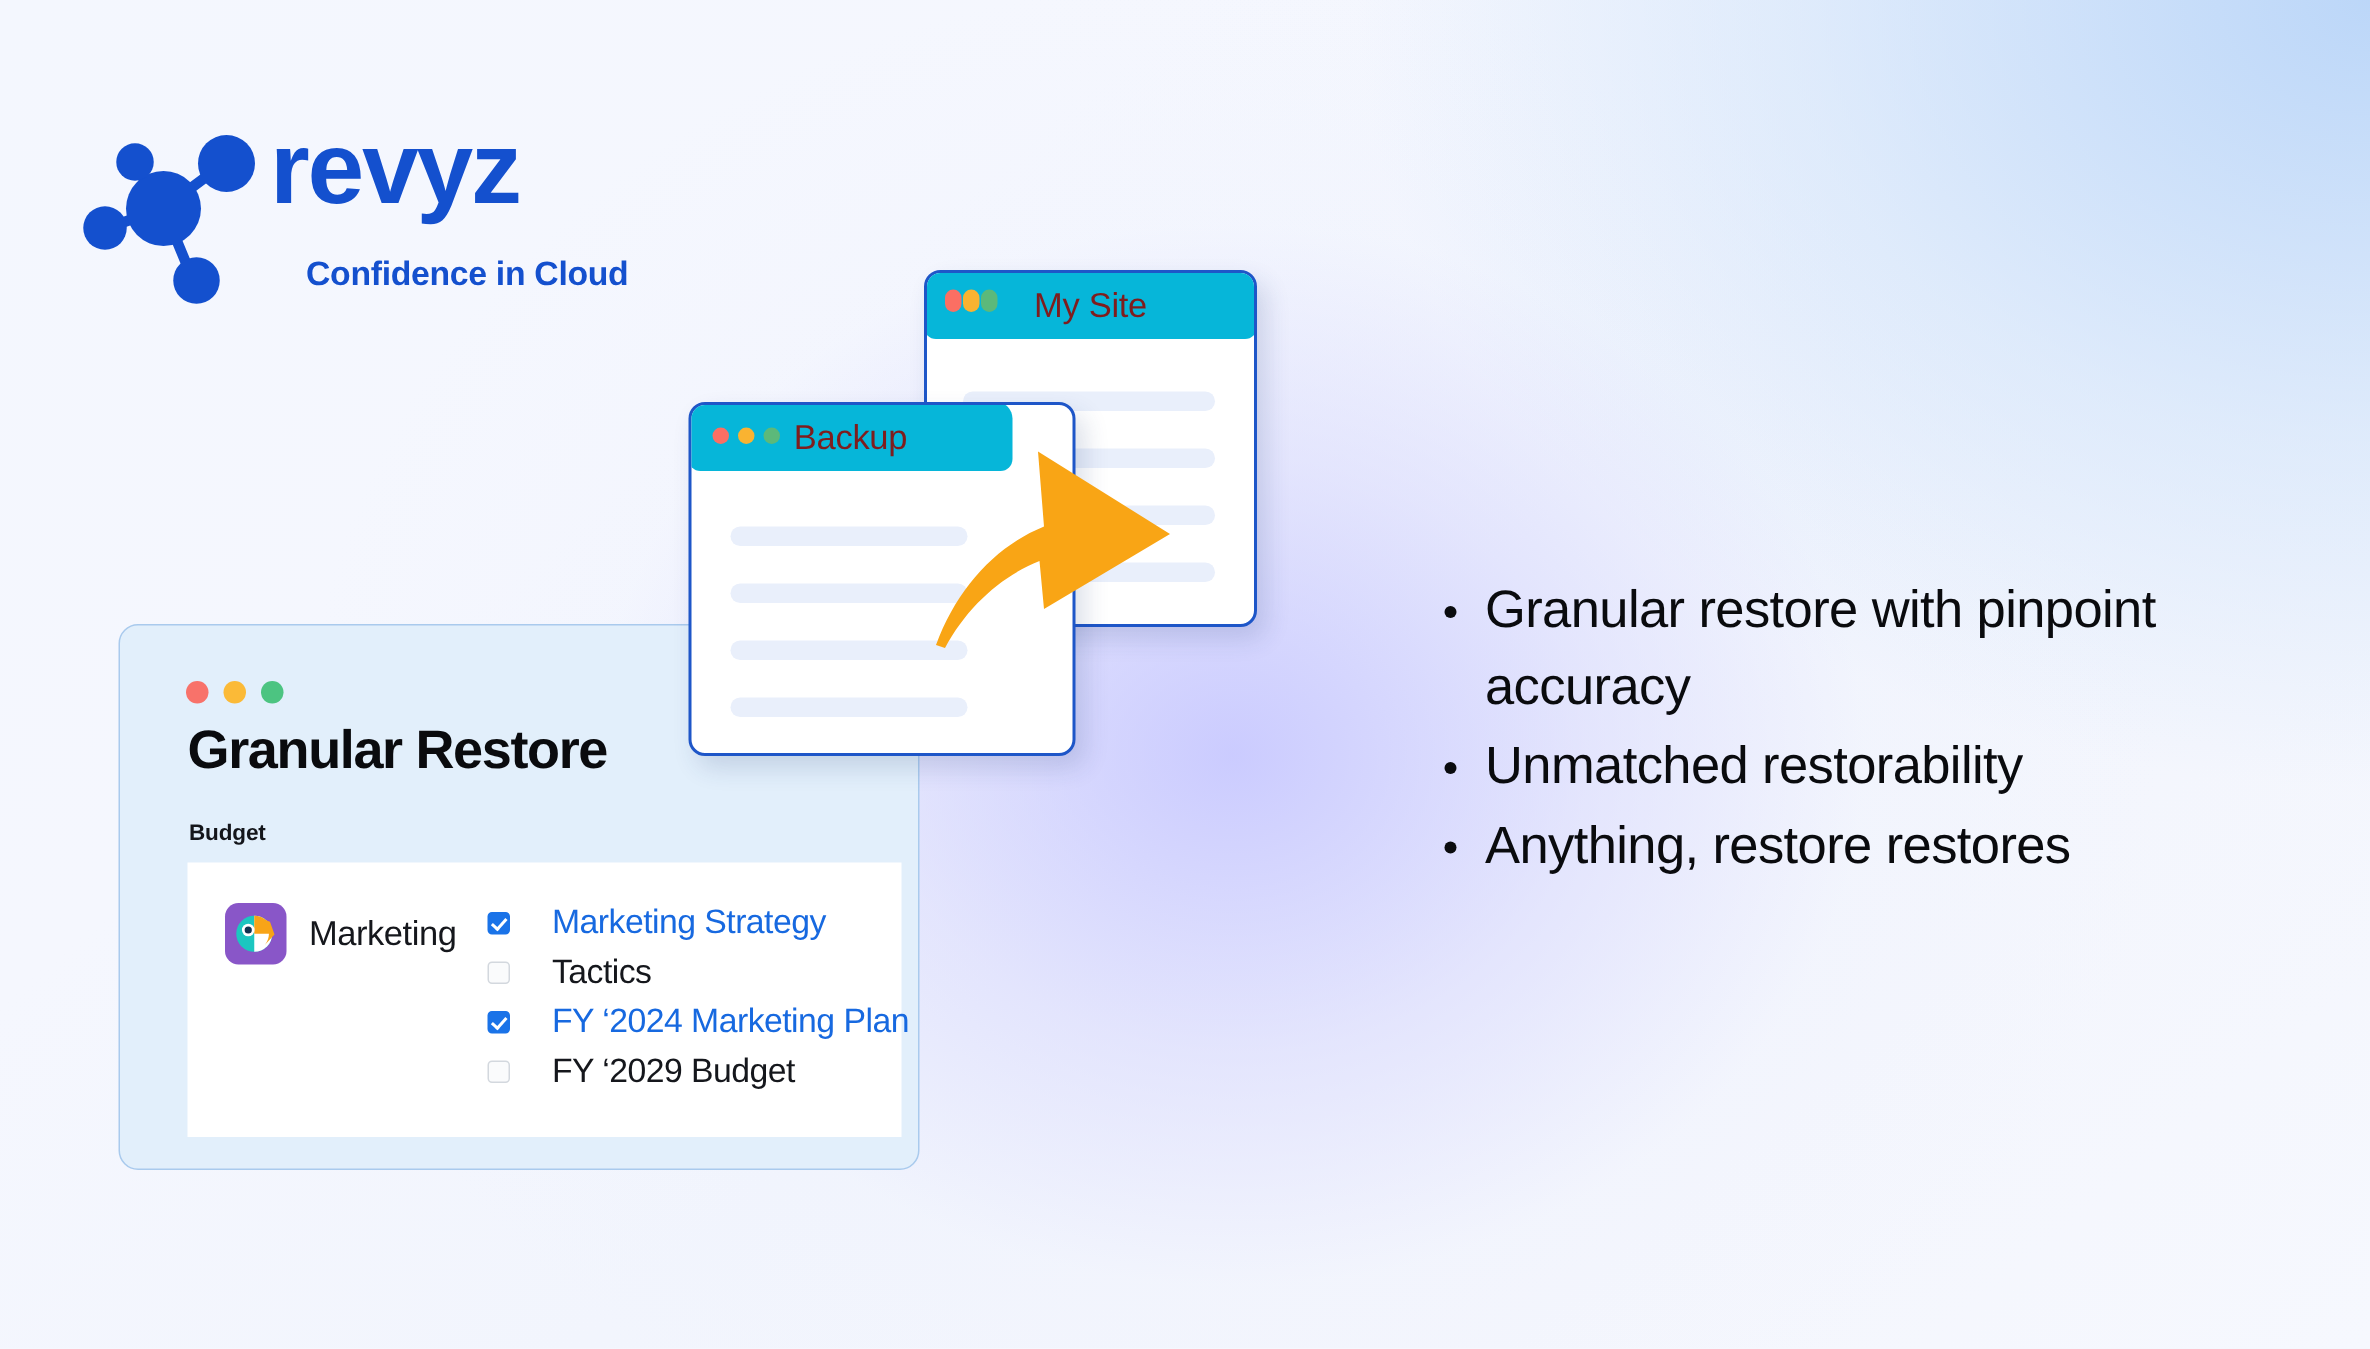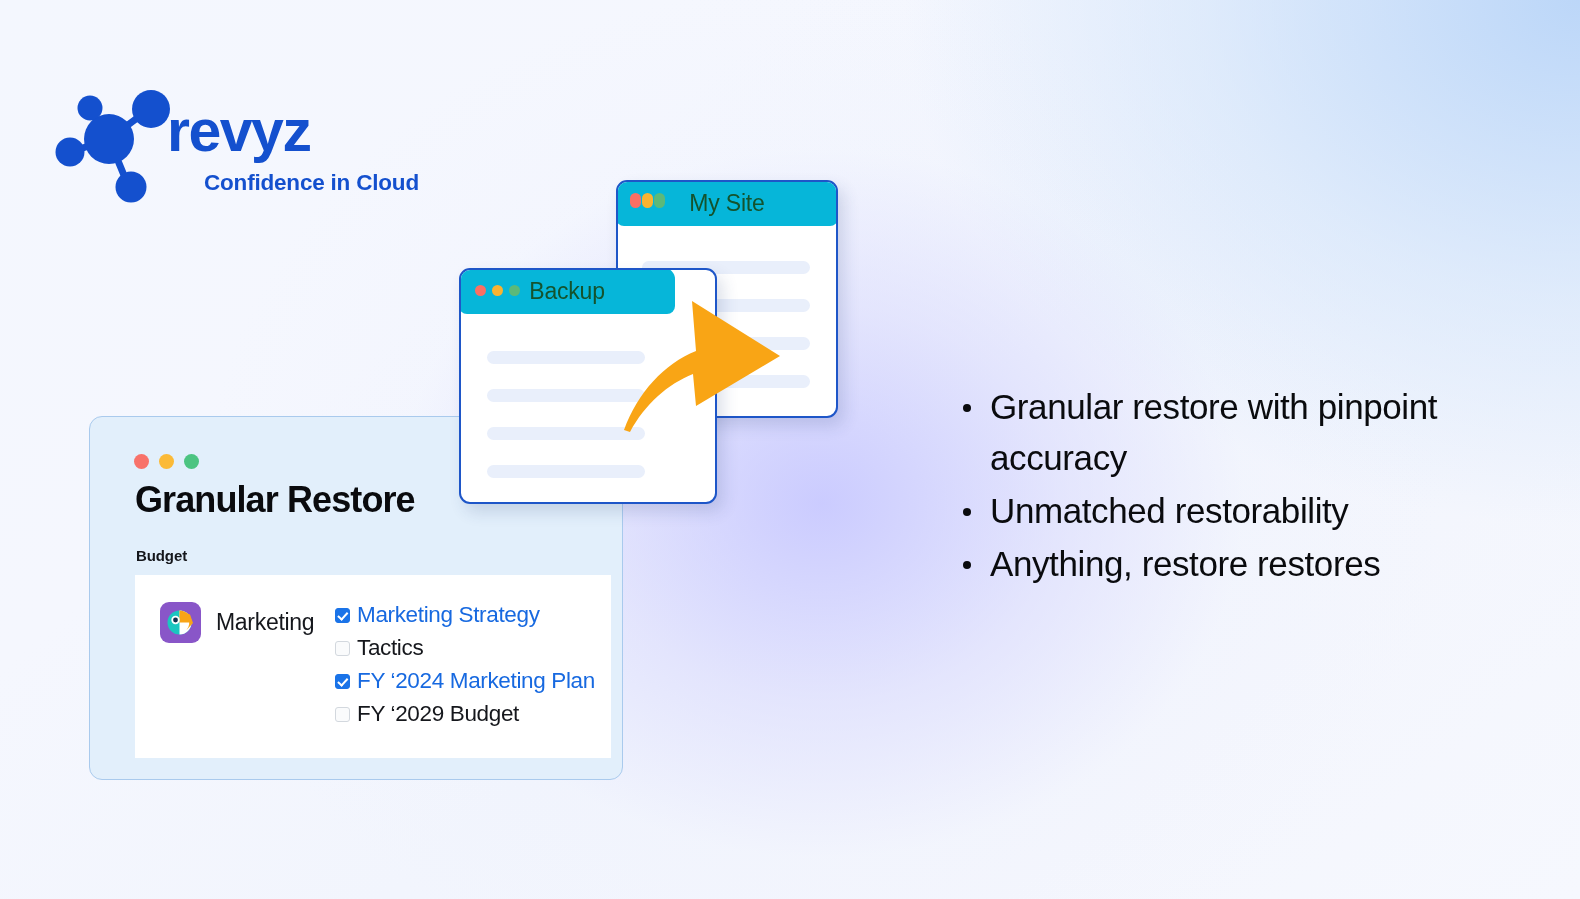"revyz" #logo-word { font-size: 59px -> 68px; left: 115px -> 128px; margin-top: 24px -> none }
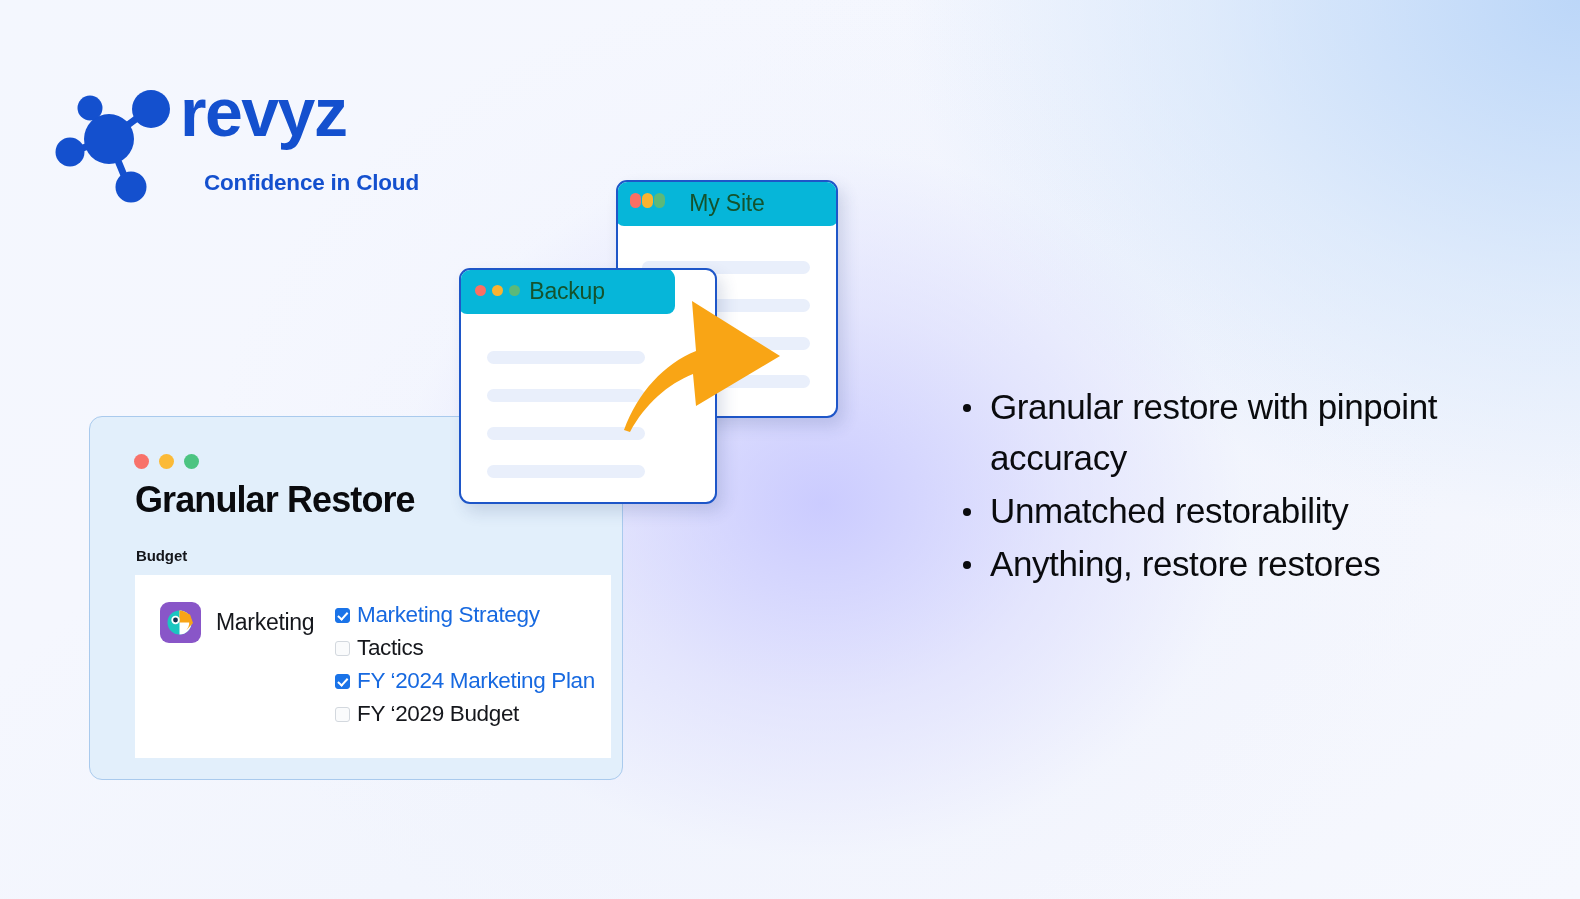"My Site" .win-title { color: #14532d -> #7f1d1d }
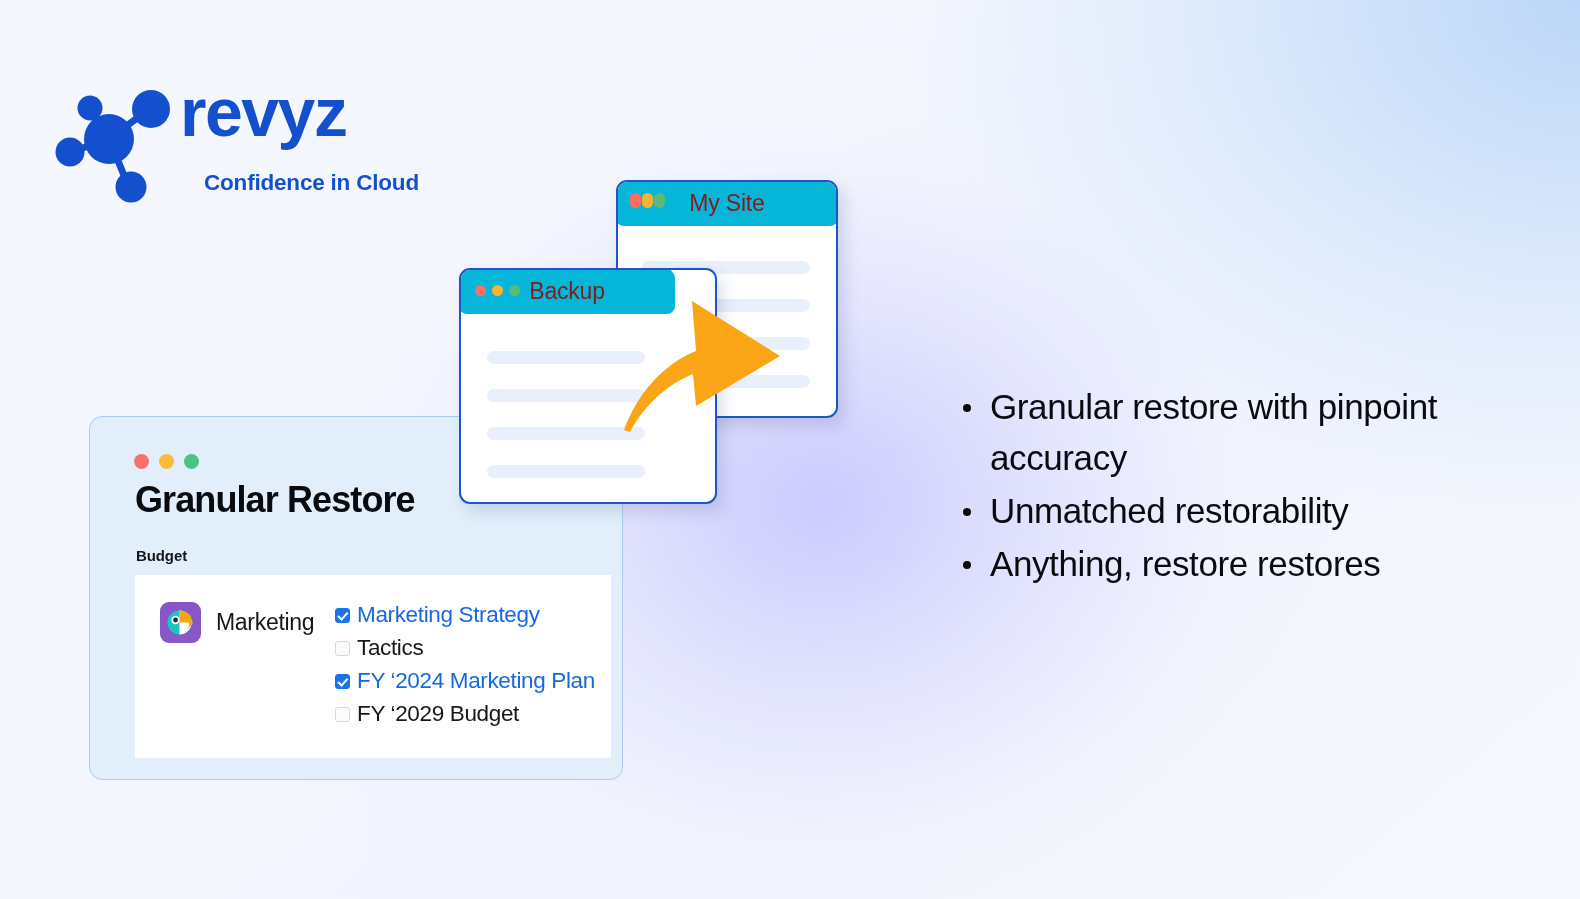"Granular Restore" #granular-card { left: 89px -> 79px }
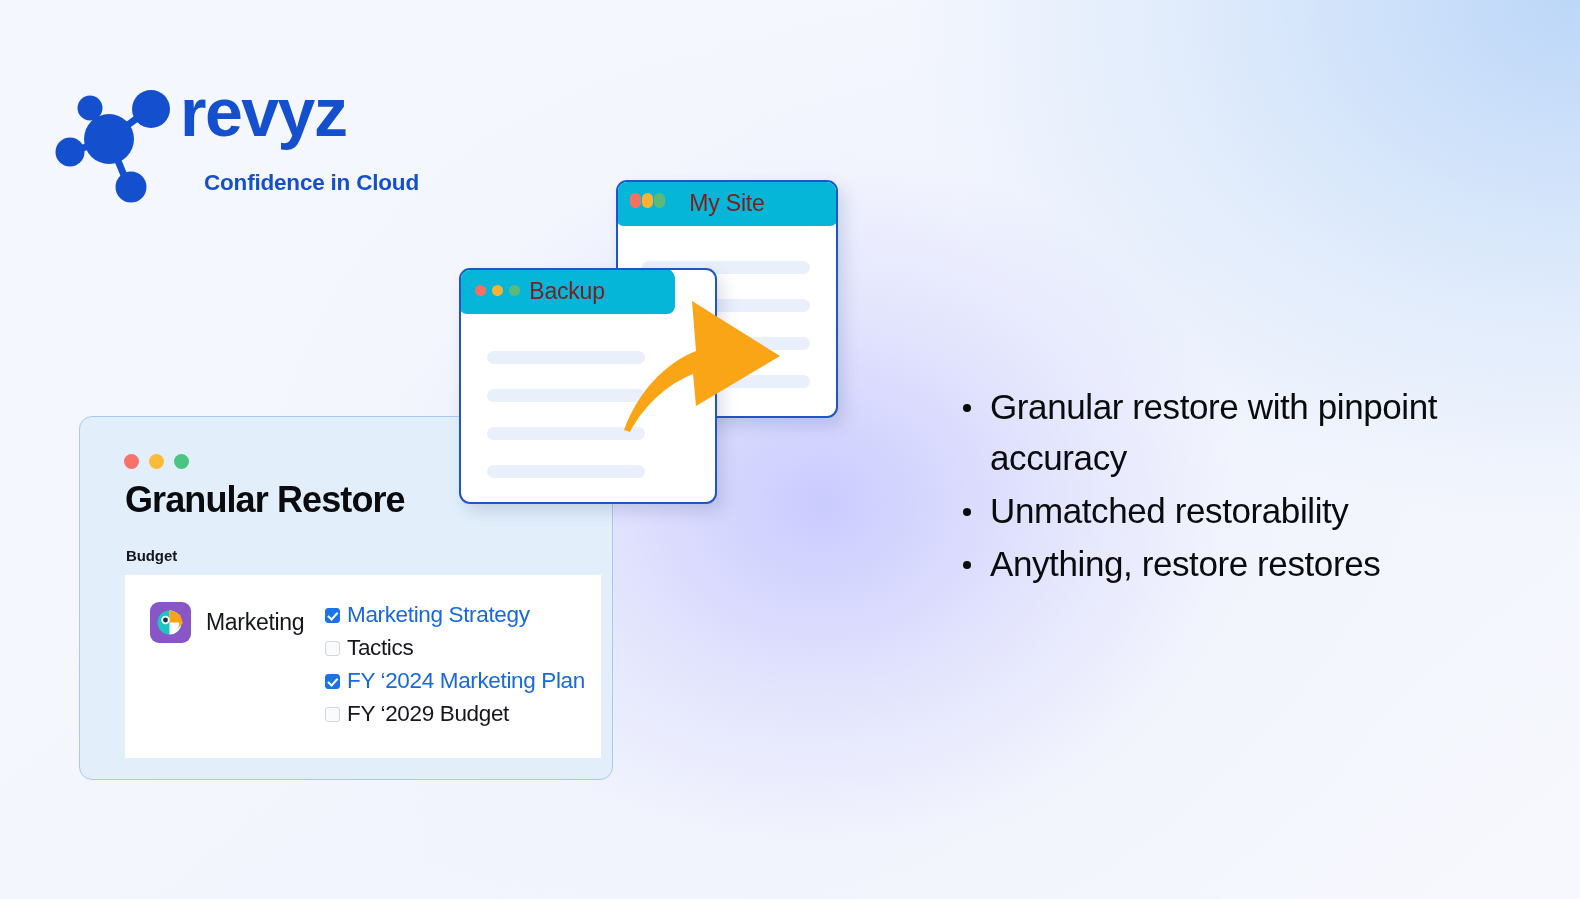"Marketing Strategy" .page-item { gap: none -> 21px }
